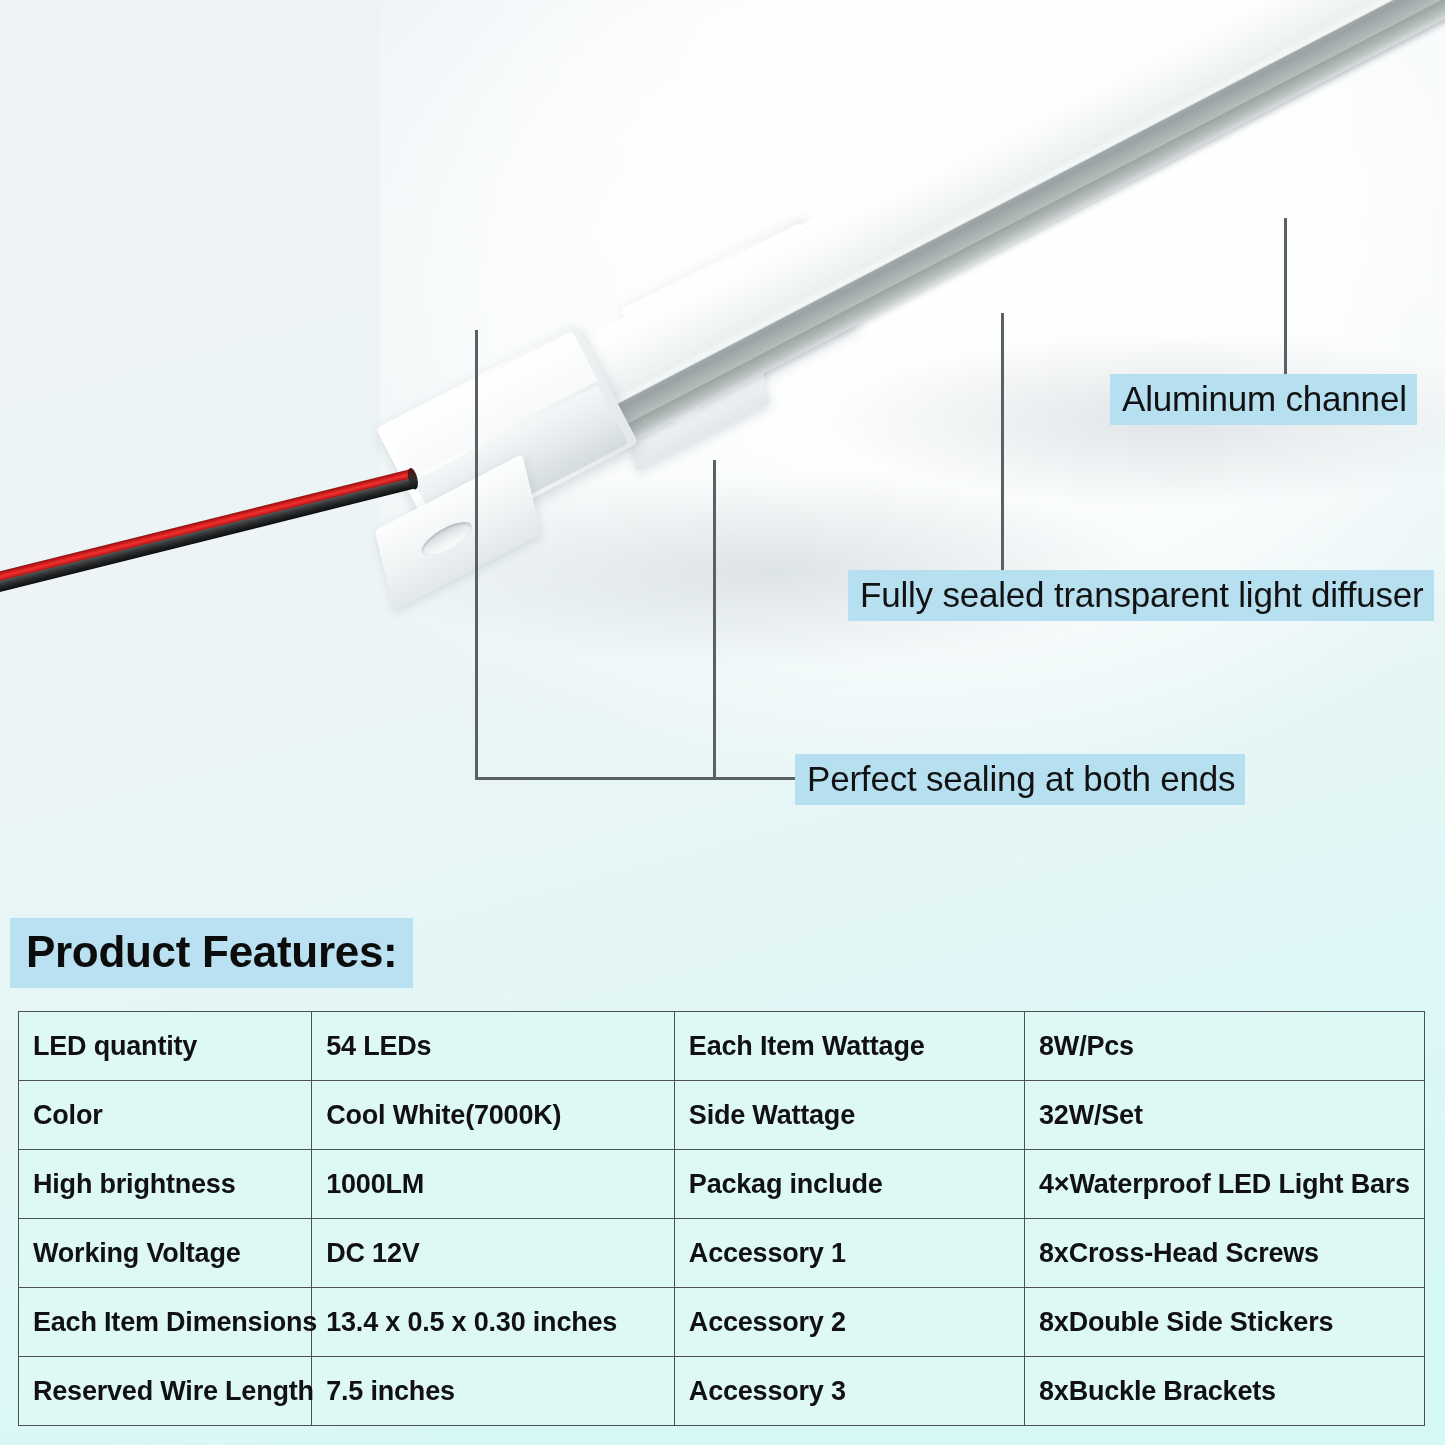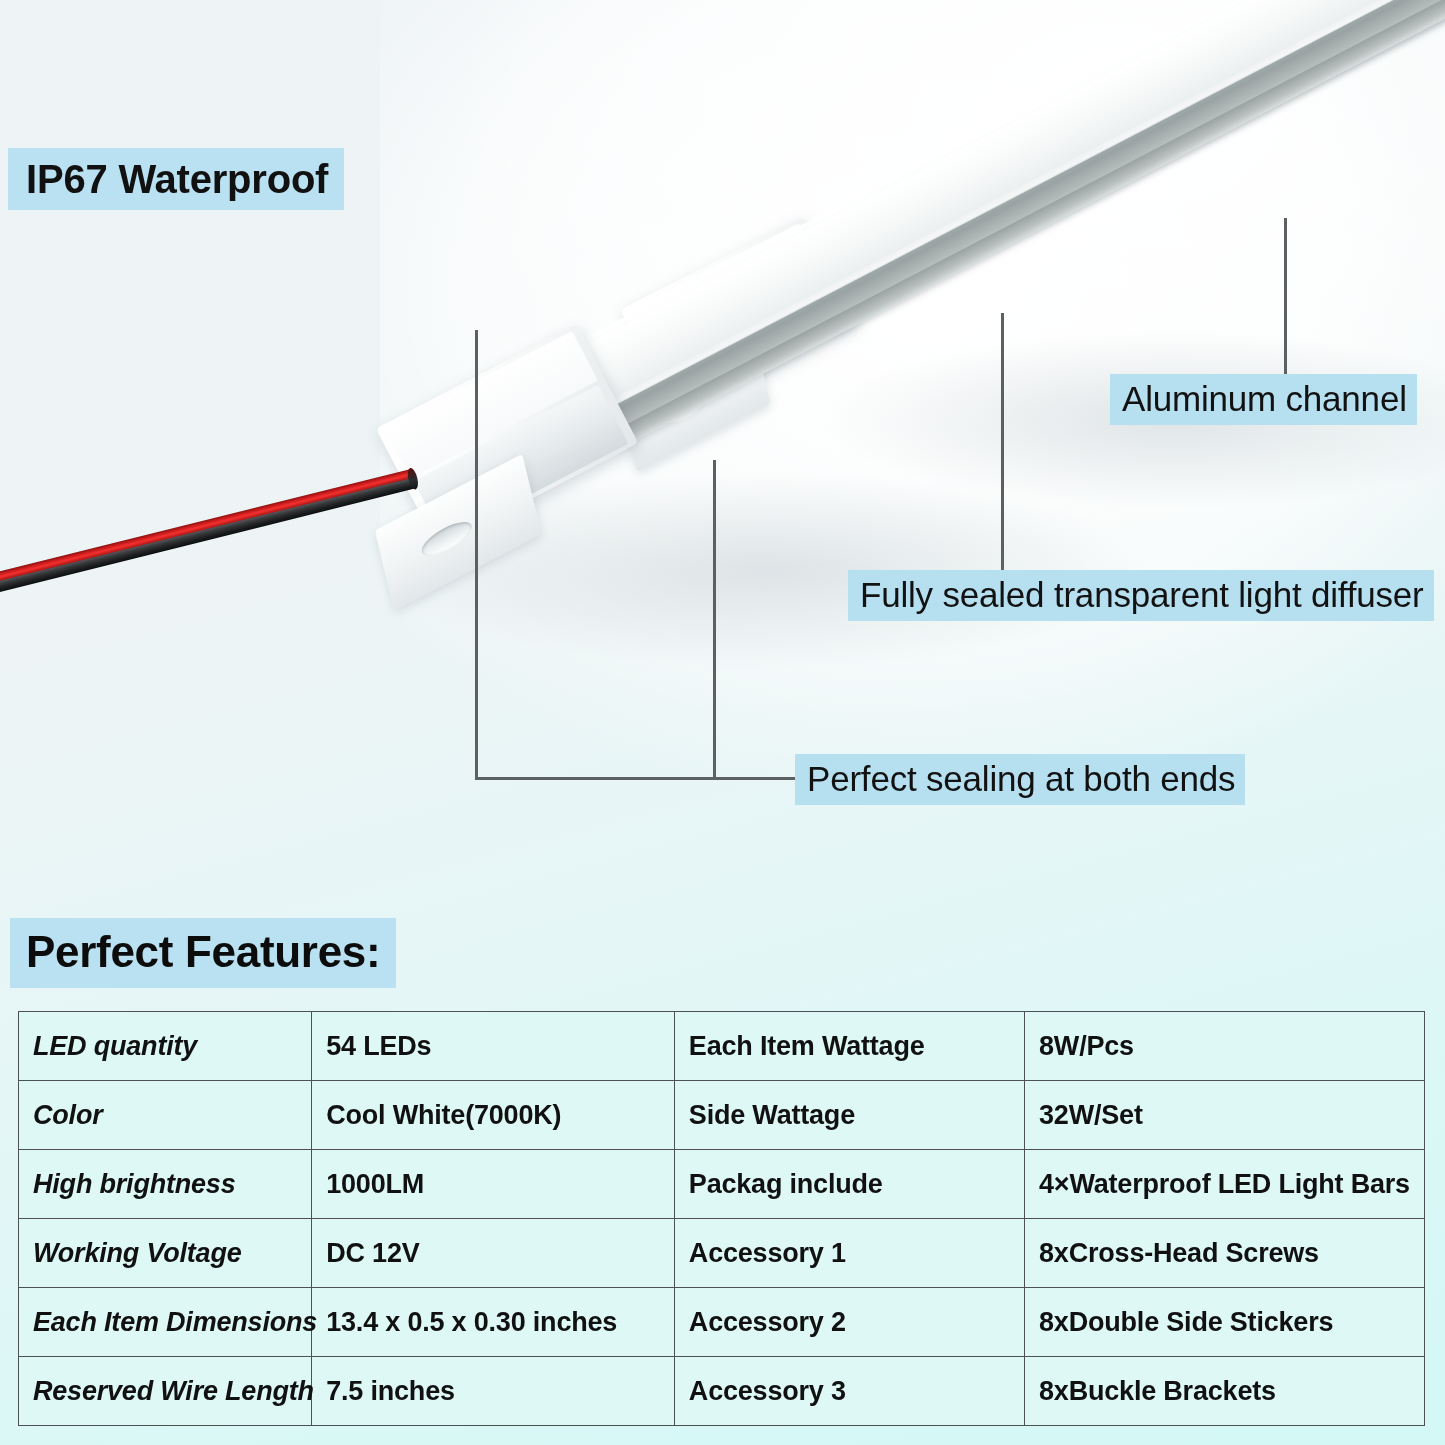"IP67 Waterproof" div.banner { html: <div>IP67 Waterproof</div> -> none }
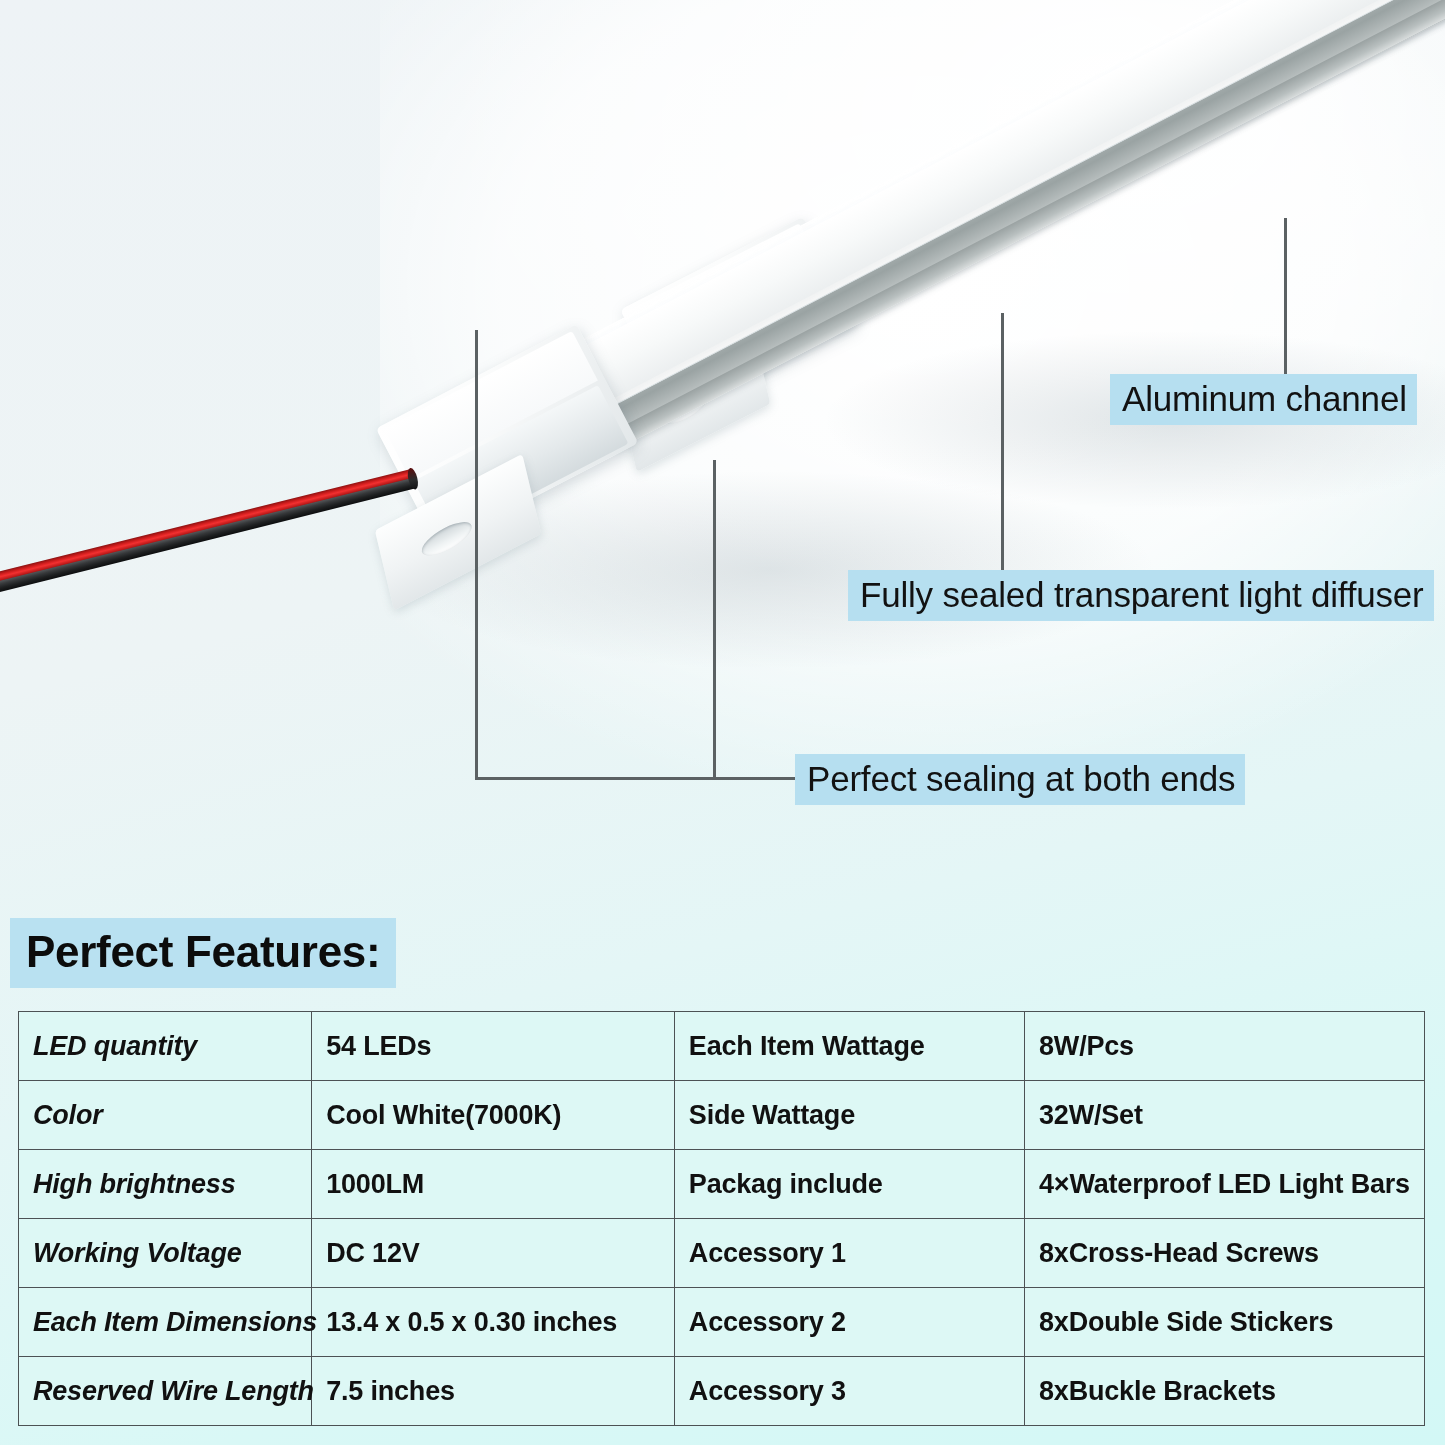"Perfect Features:" div { text: Perfect -> Product }
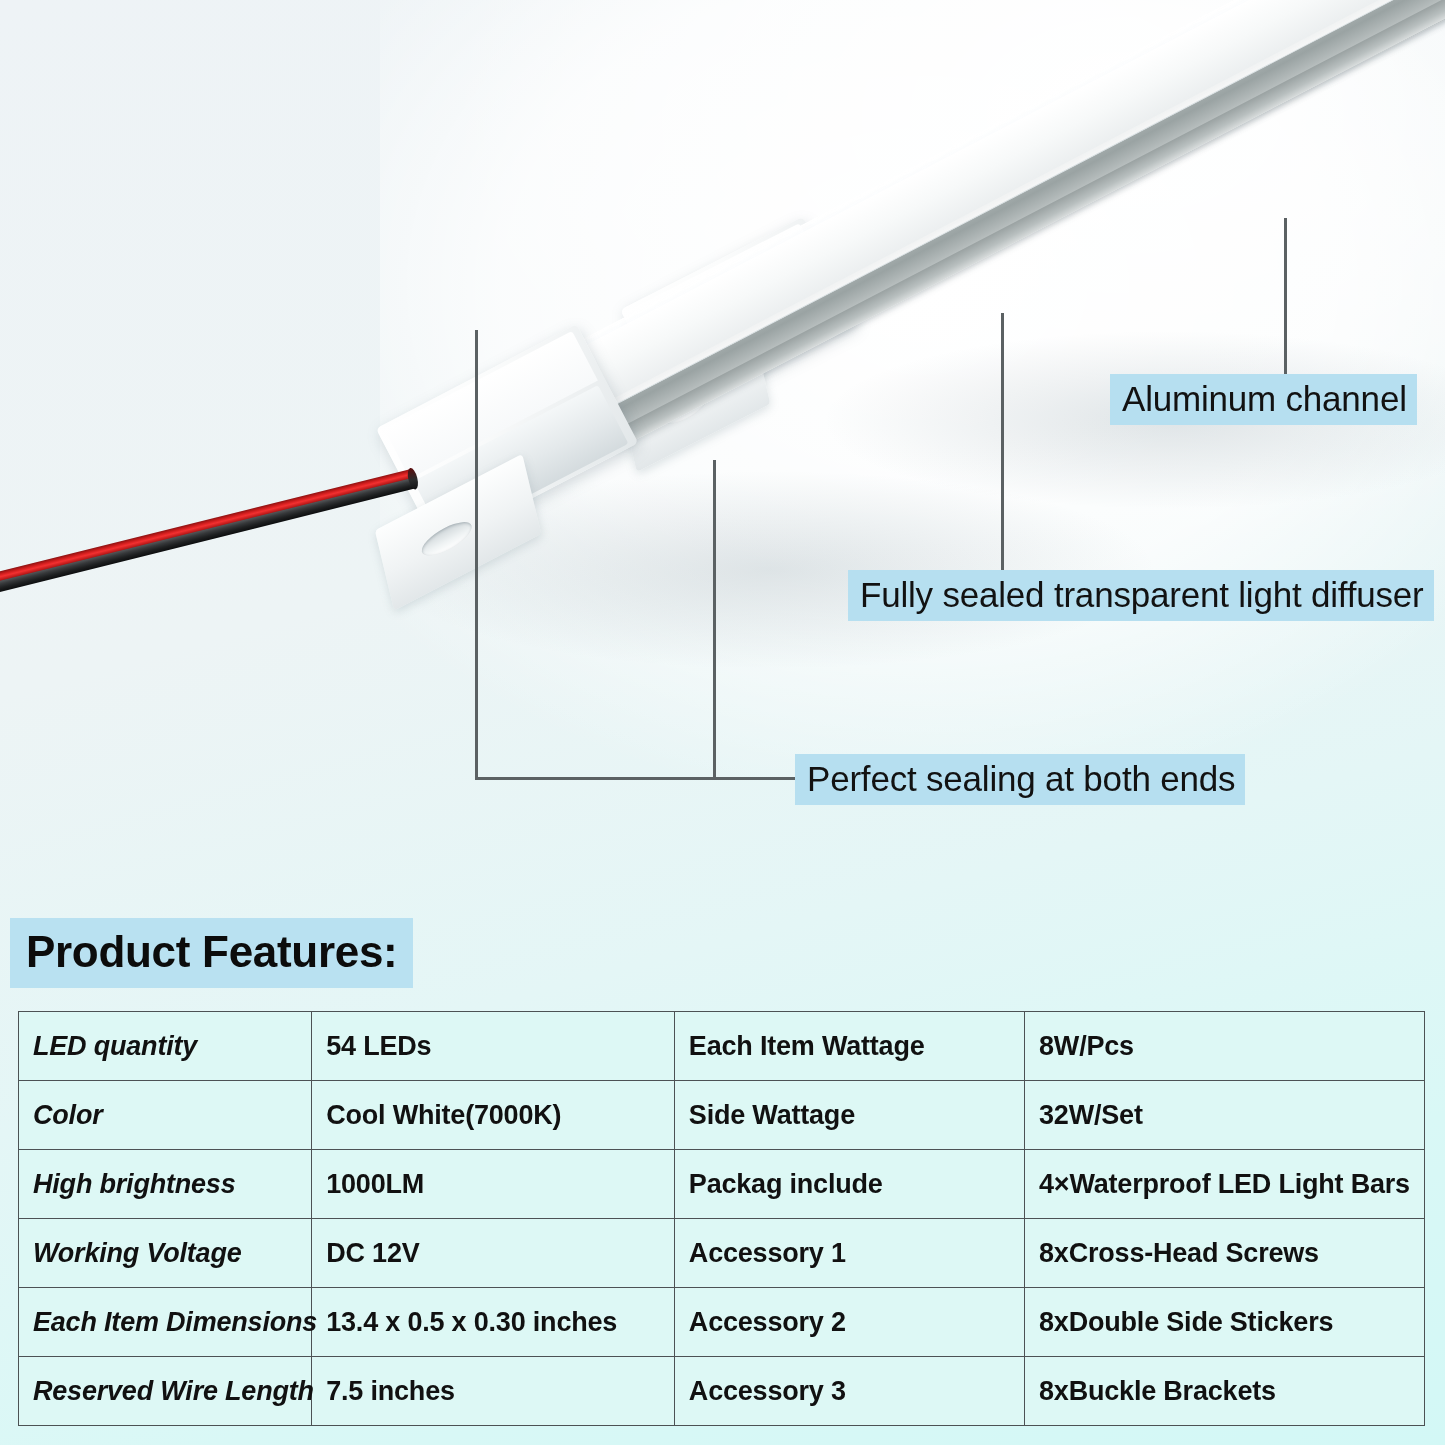"LED quantity" #spec-table td.k { font-style: italic -> none }
